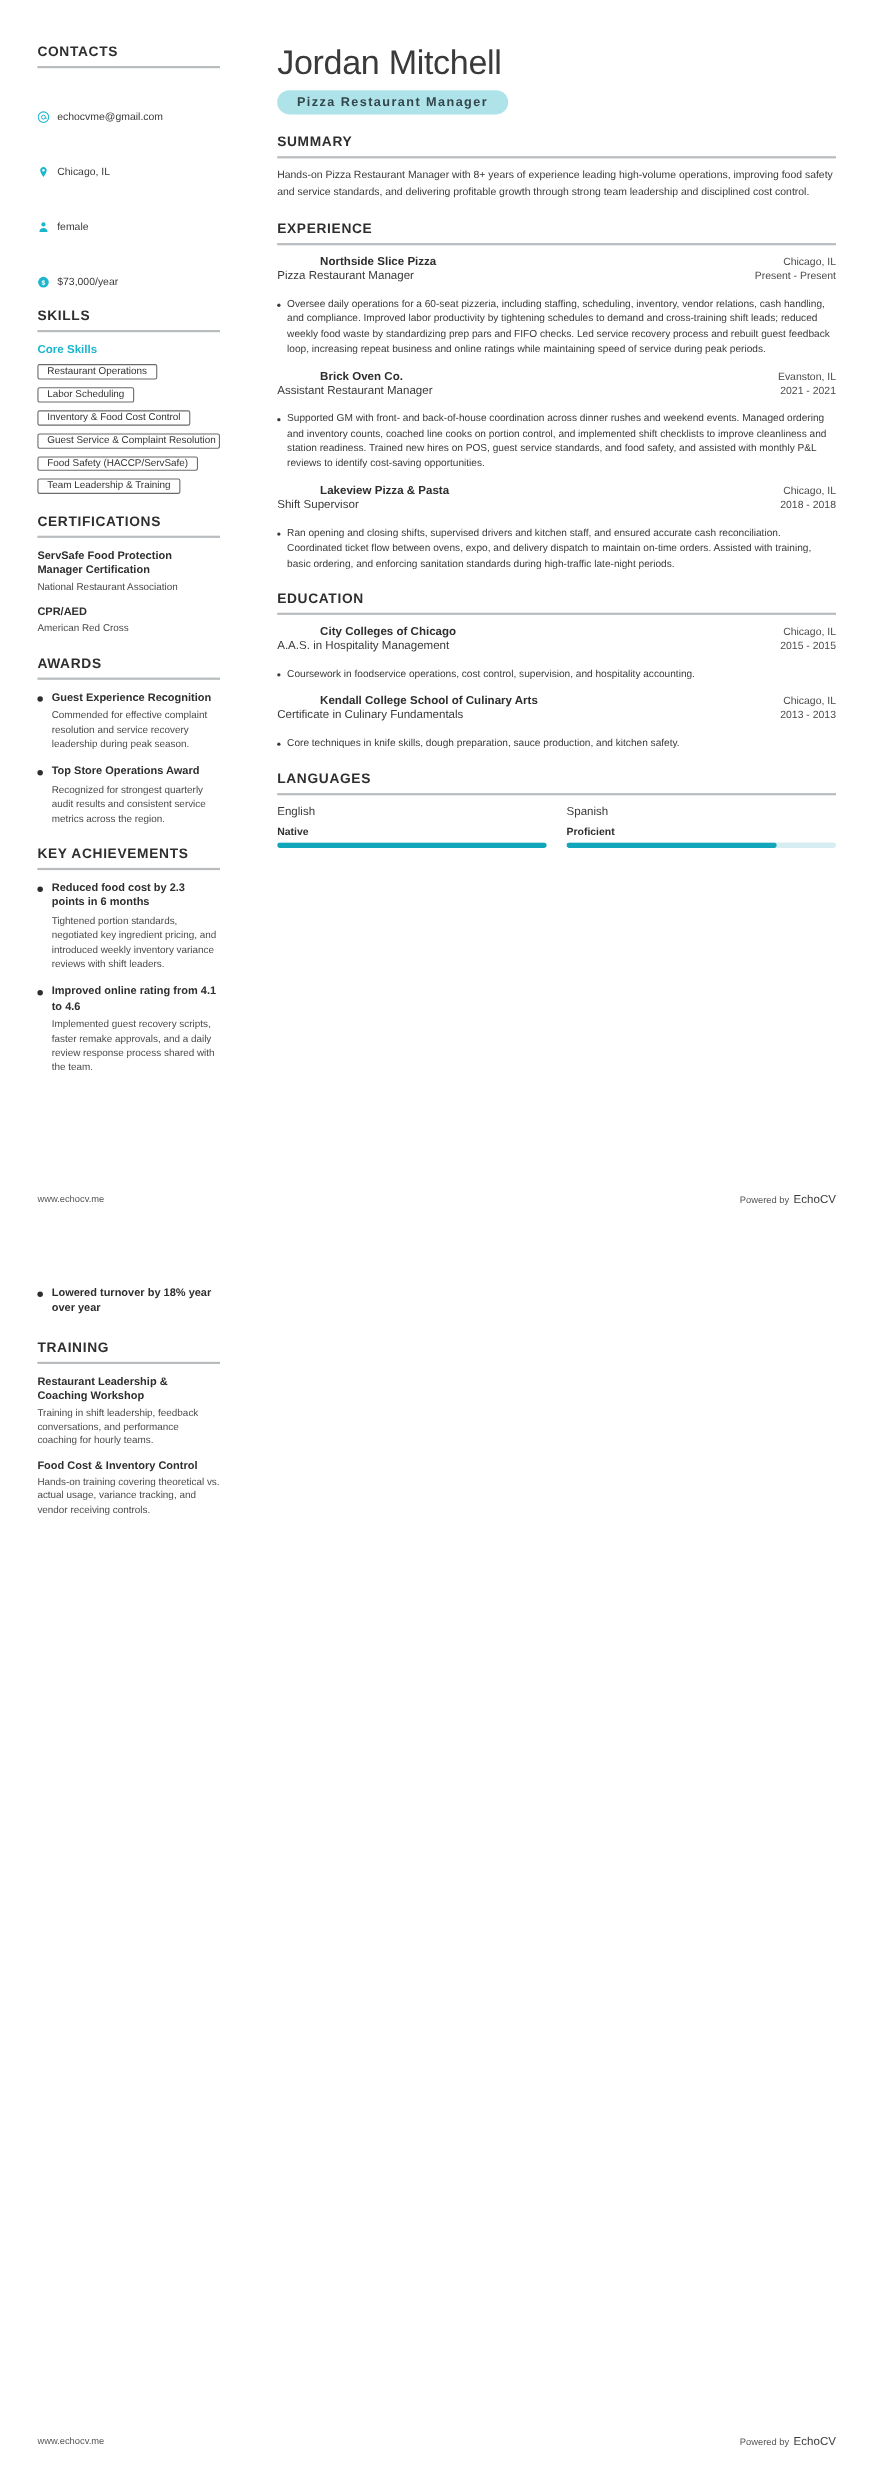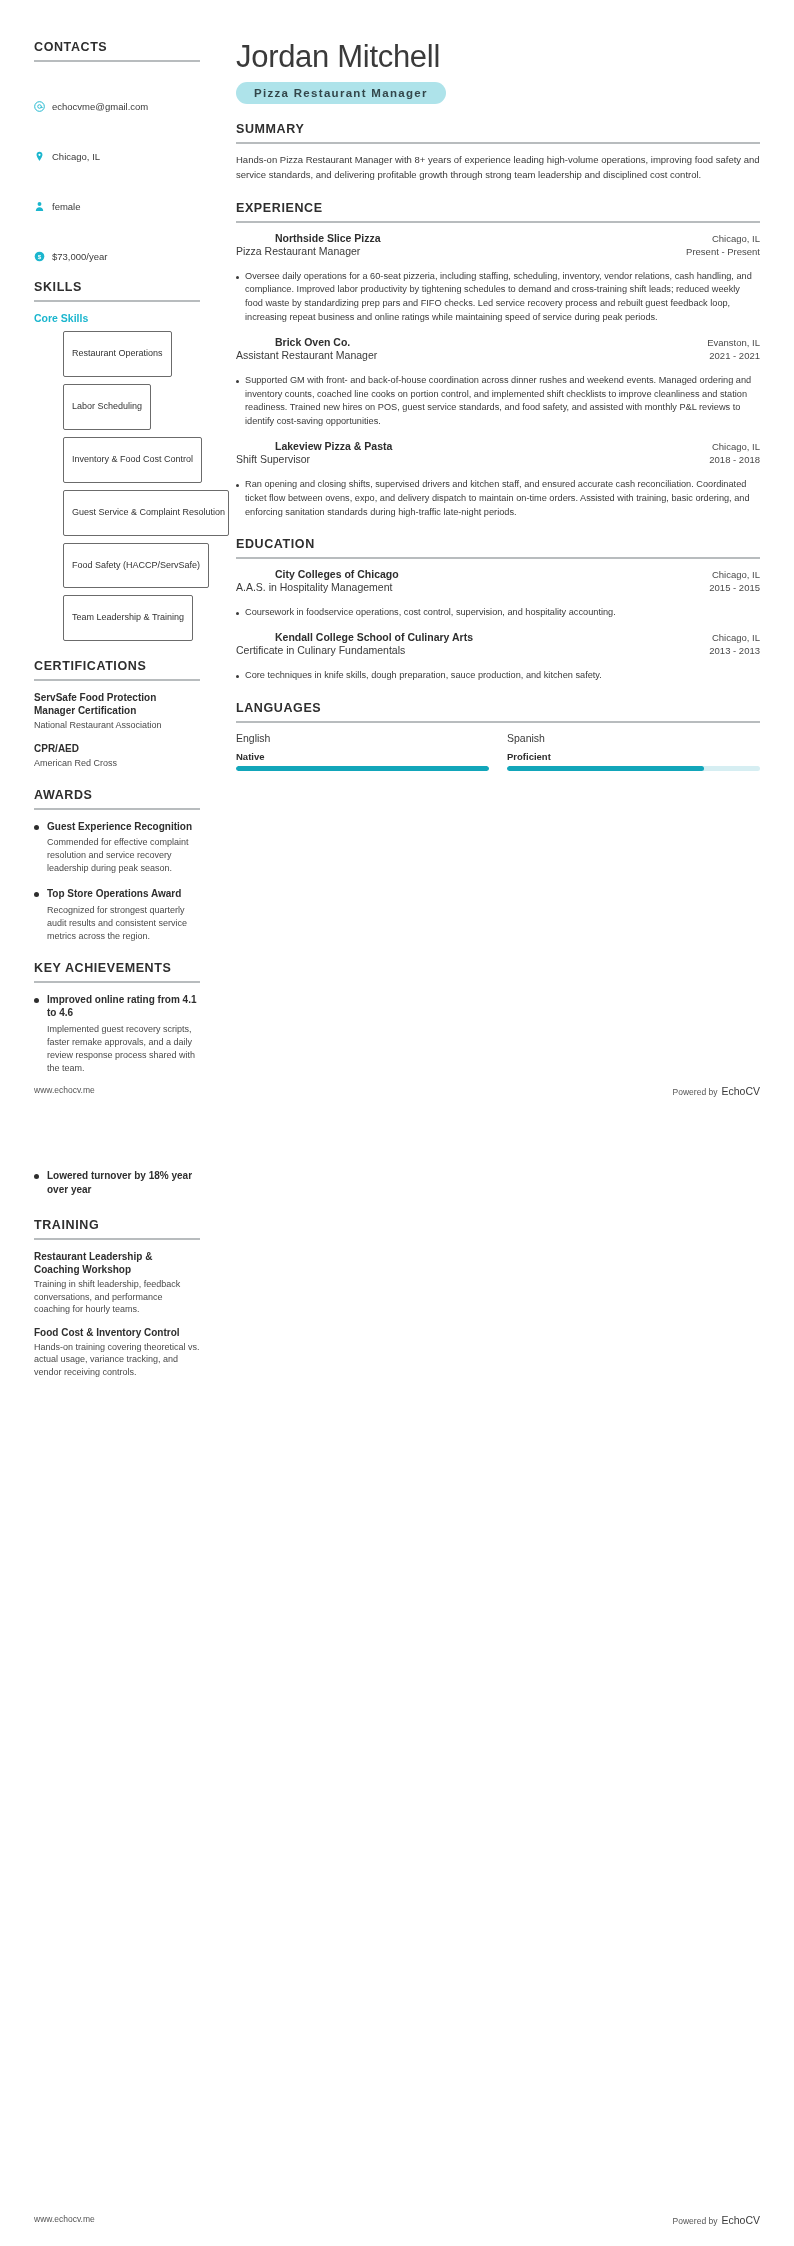"CONTACTS" .page-body { gap: 0 -> 16px }
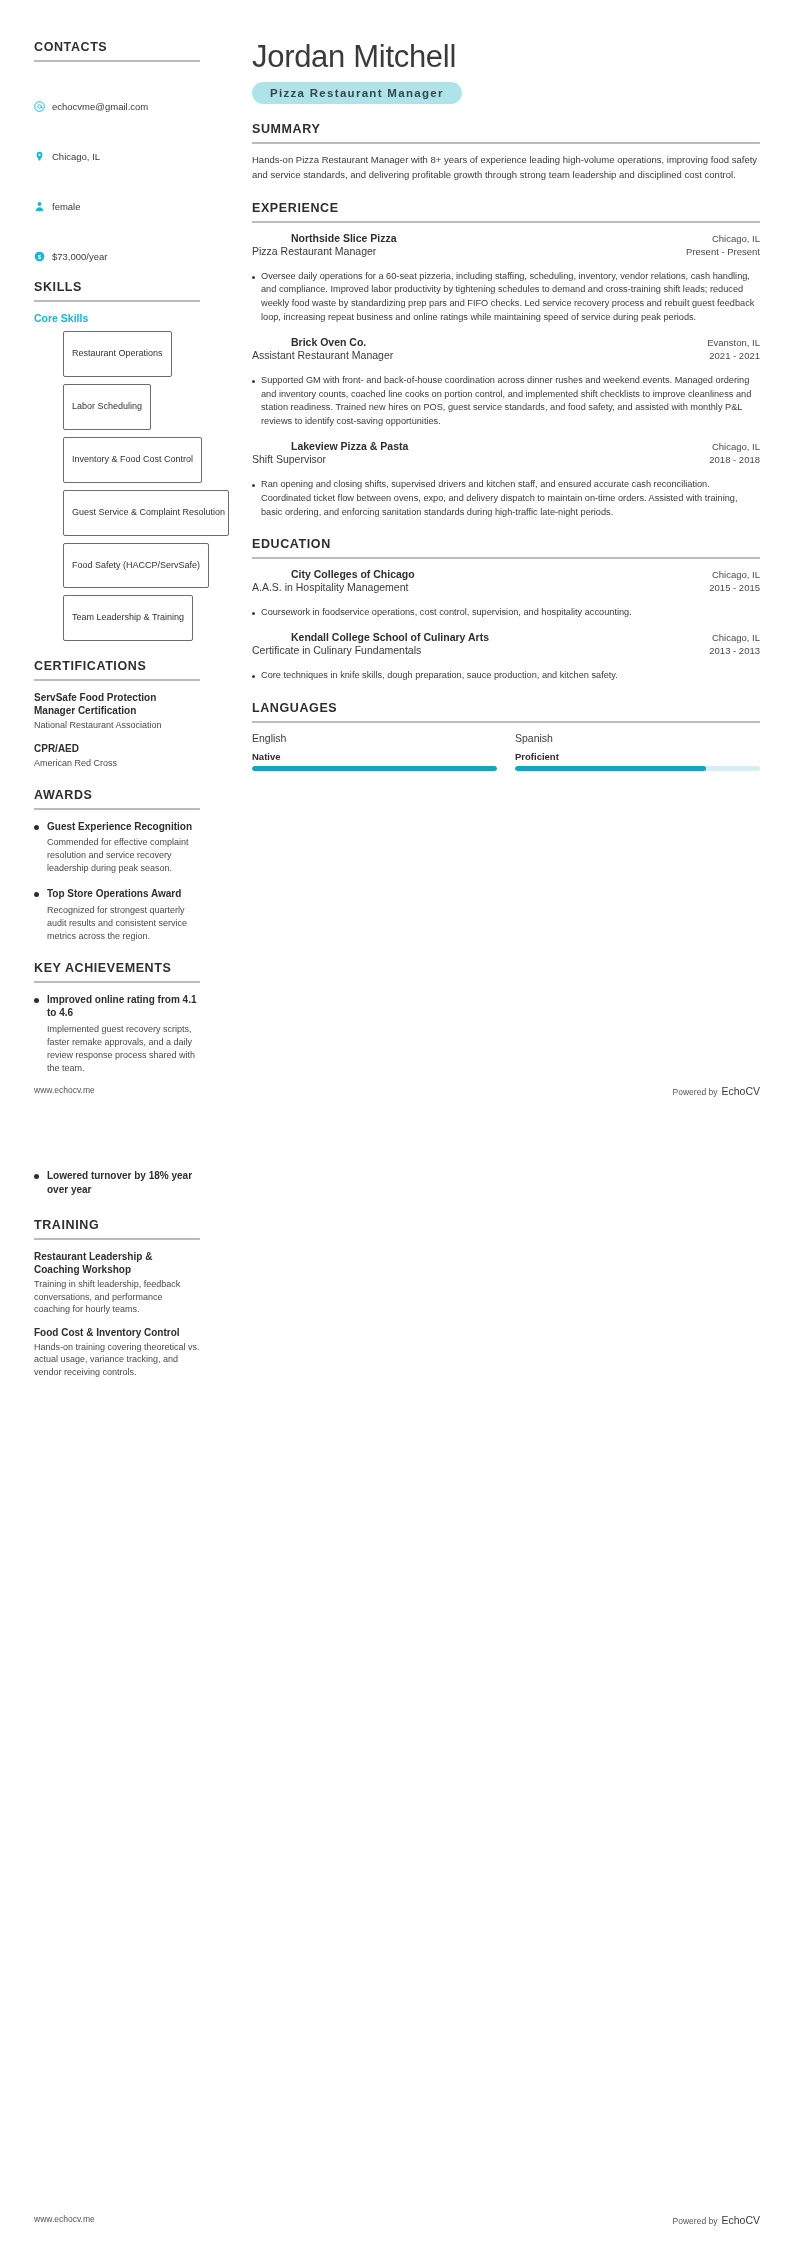"Restaurant Operations" .chip { margin-left: 29px -> none; padding: 17px 8px -> 1px 8px }
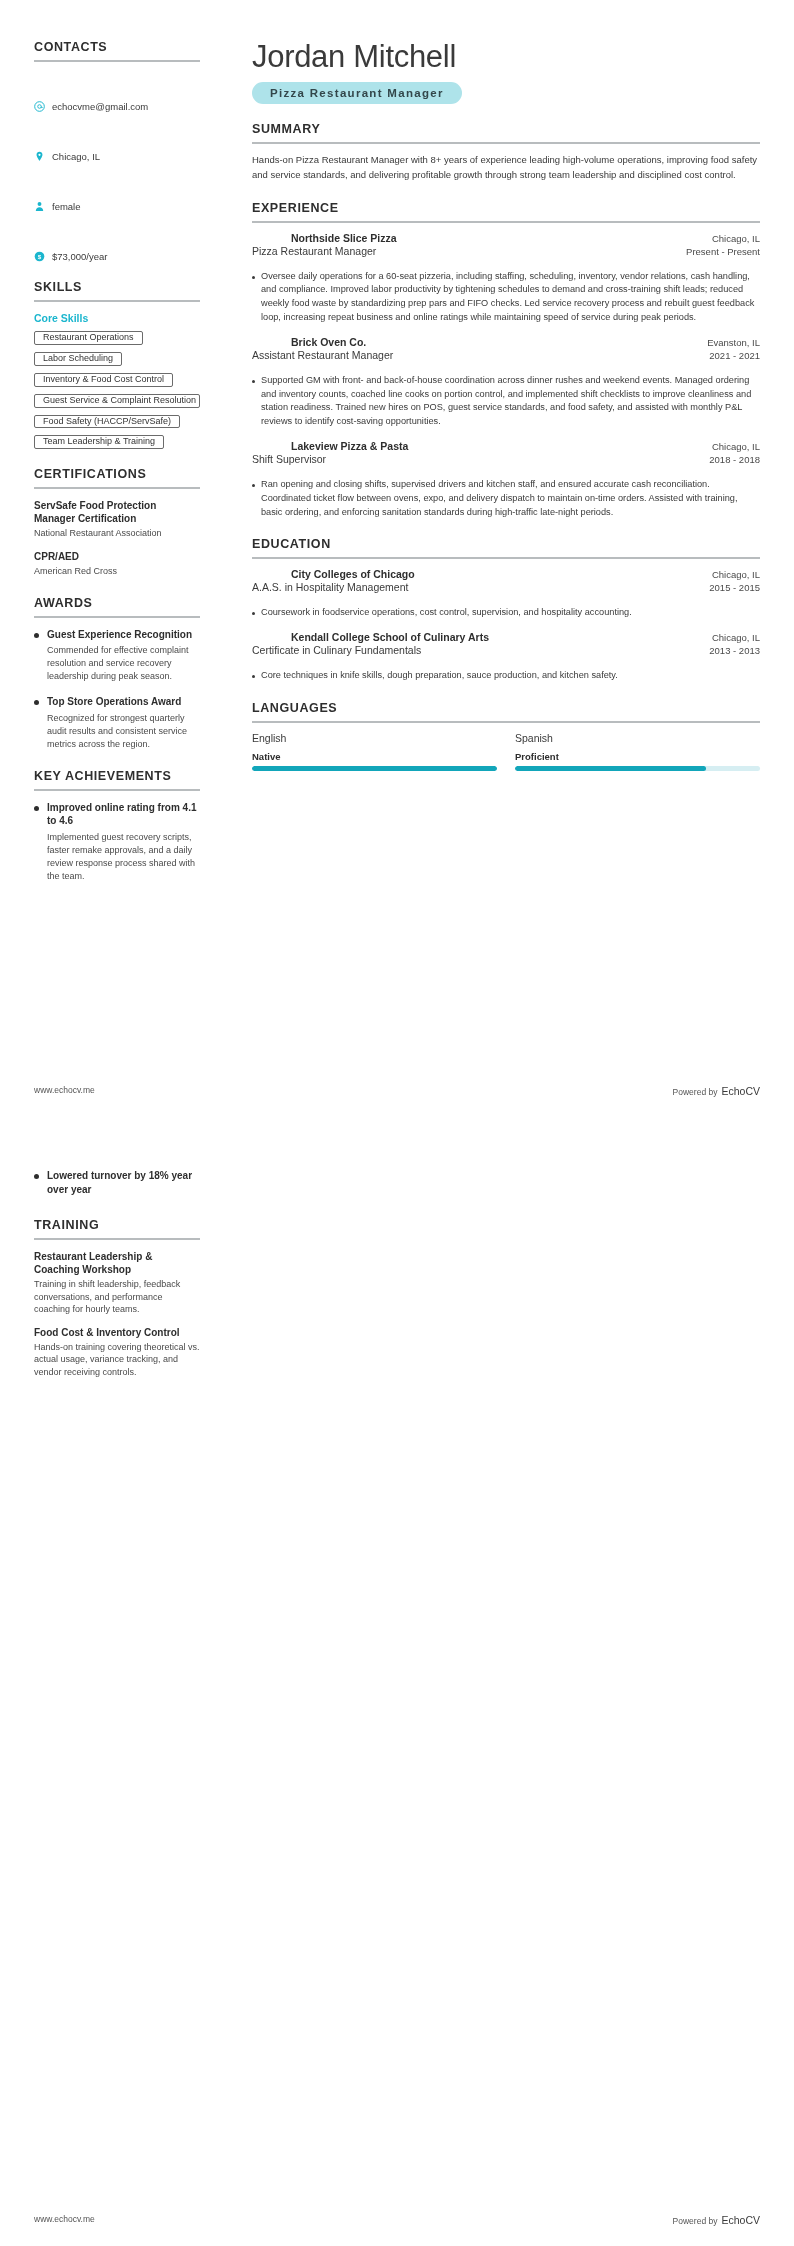"Reduced food cost by 2.3" div.sbullet { html: none -> <div> <span></span> <div> <div>Reduced food cost by 2.3 points in 6 months</div> <div>Tightened portion standards, negotiated key ingredient pricing, and introduced weekly inventory variance reviews with shift leaders.</div> </div> </div> }
